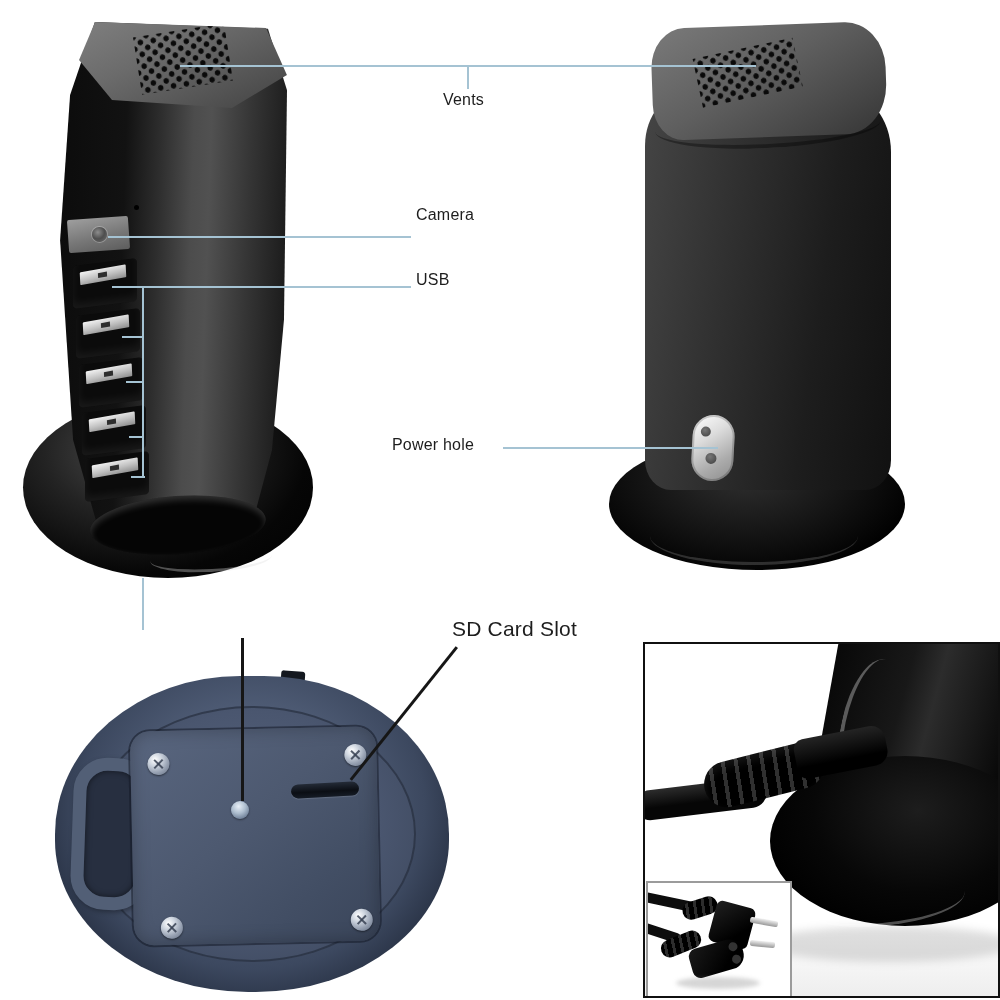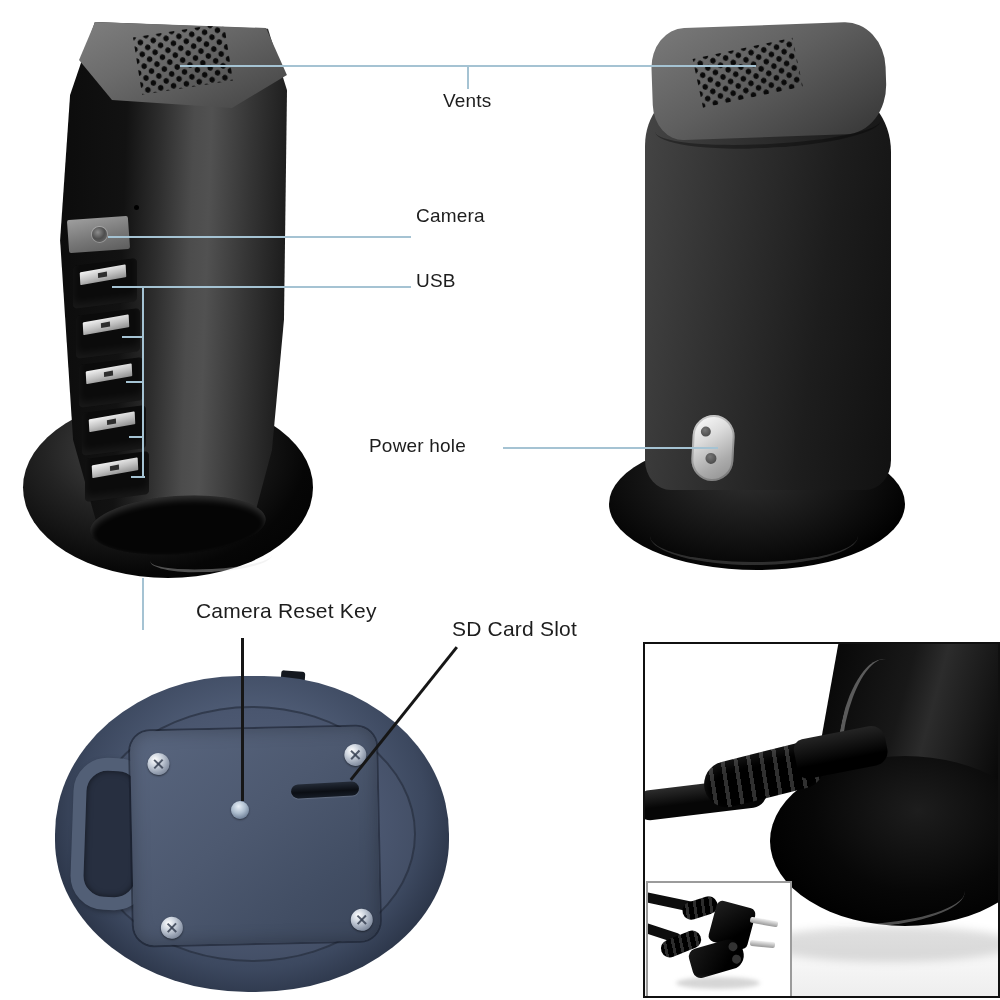"Vents" .lbl { font-size: 19px -> 16px }
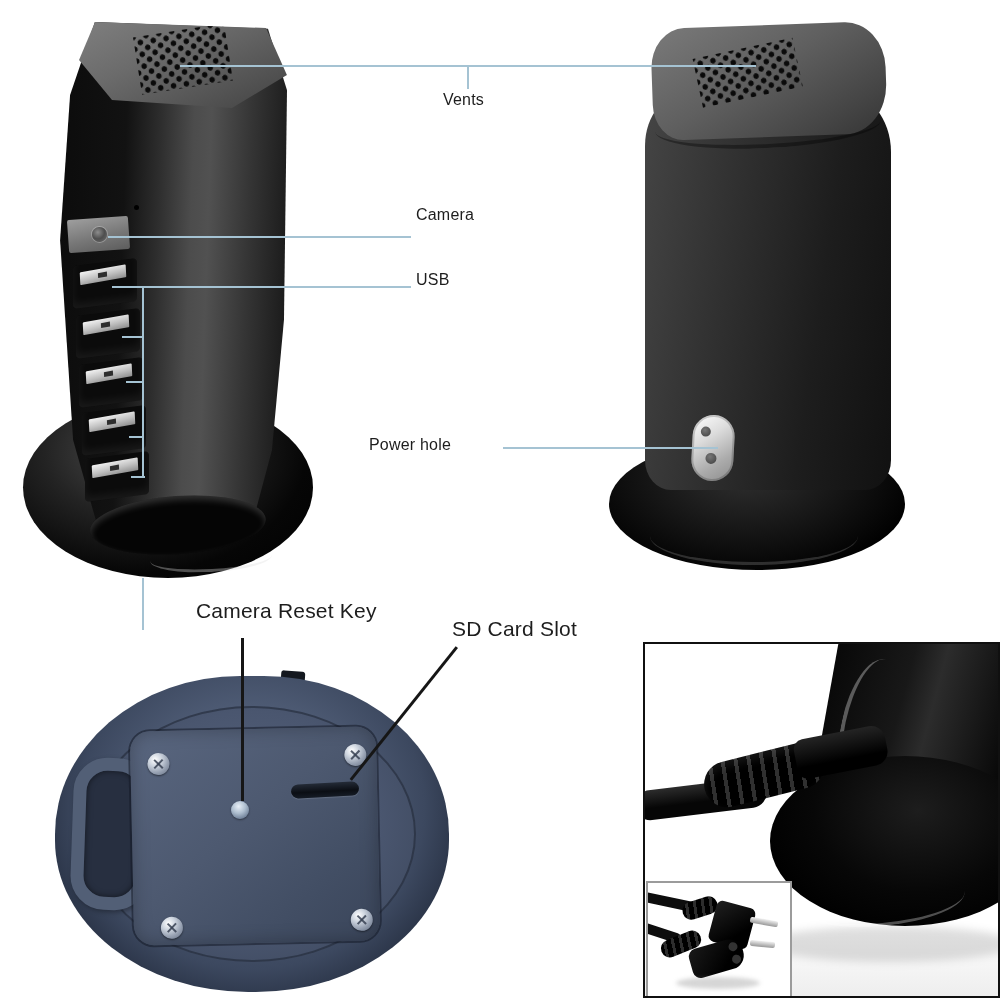"Power hole" span.lbl { left: 369px -> 392px }
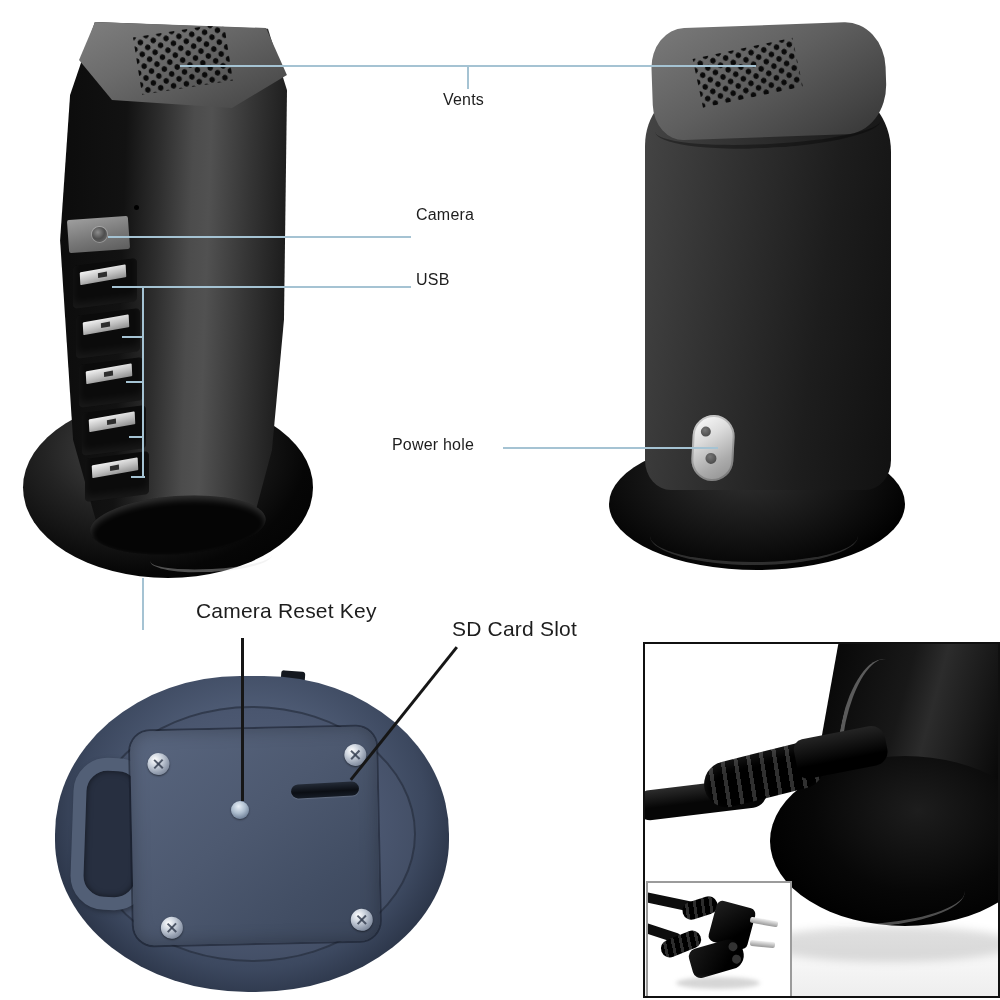"Camera Reset Key" span.lbl { html: <span>Camera Reset Key</span> -> none }
